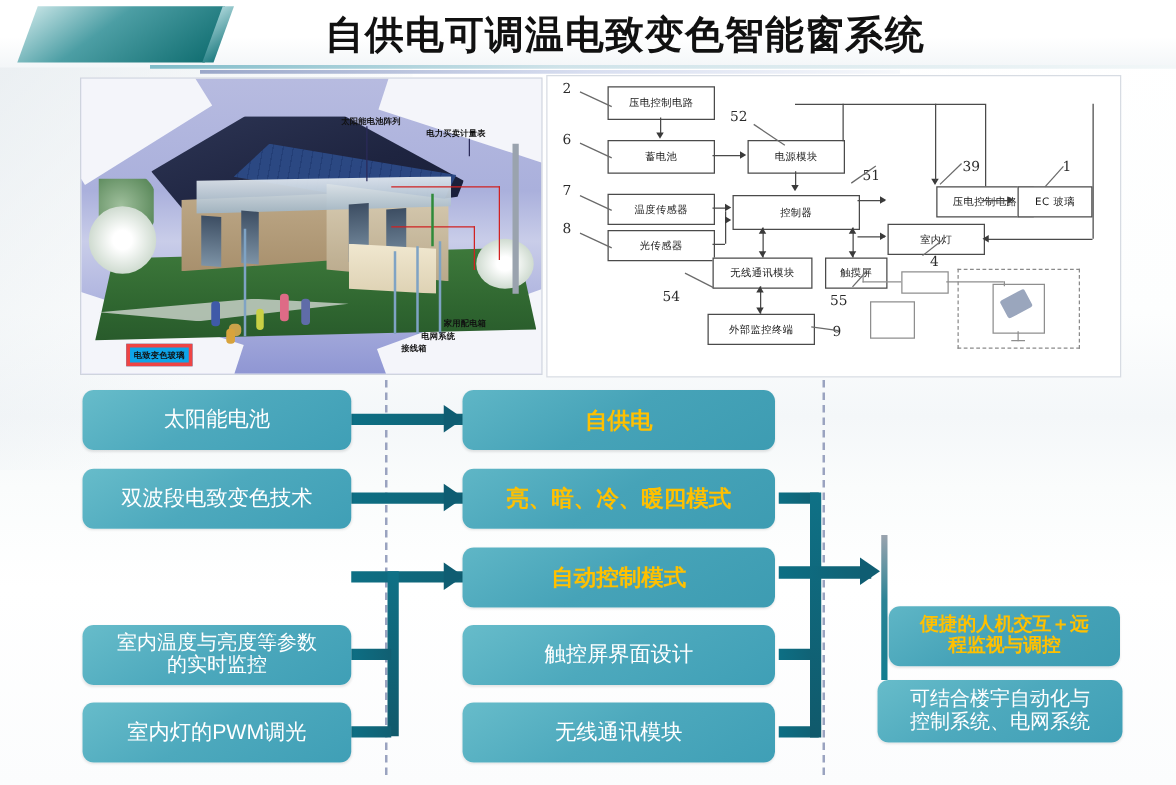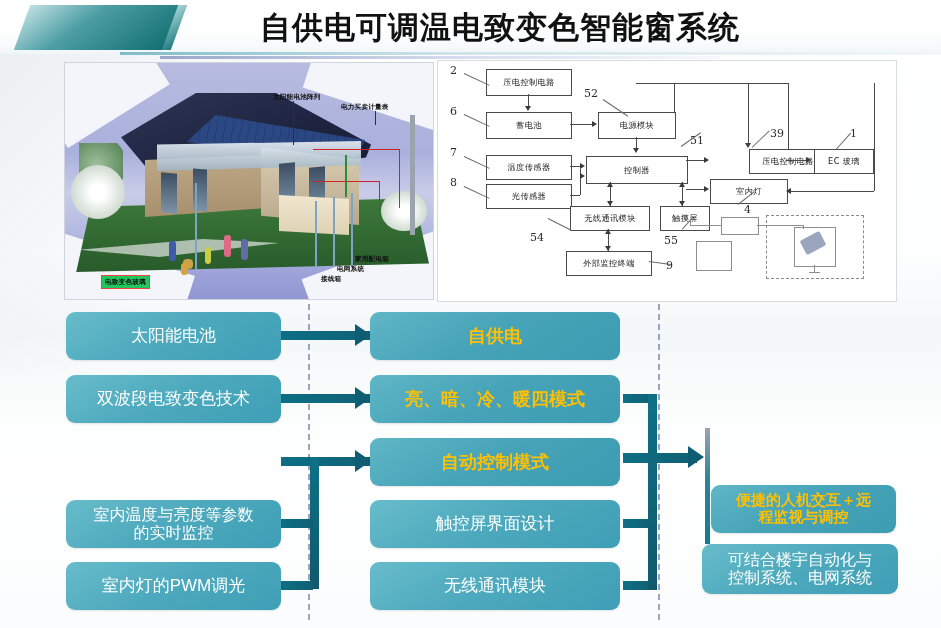"电致变色玻璃" .lab.boxed { background: #22c55e -> #0ea5e9; border: 1px solid #ef4444 -> 3px solid #ef4444 }
